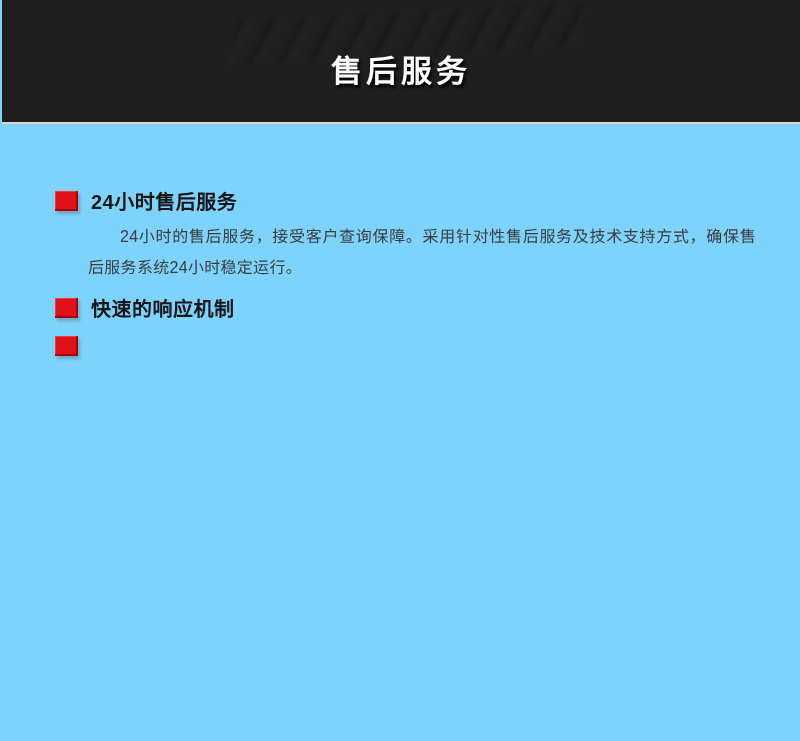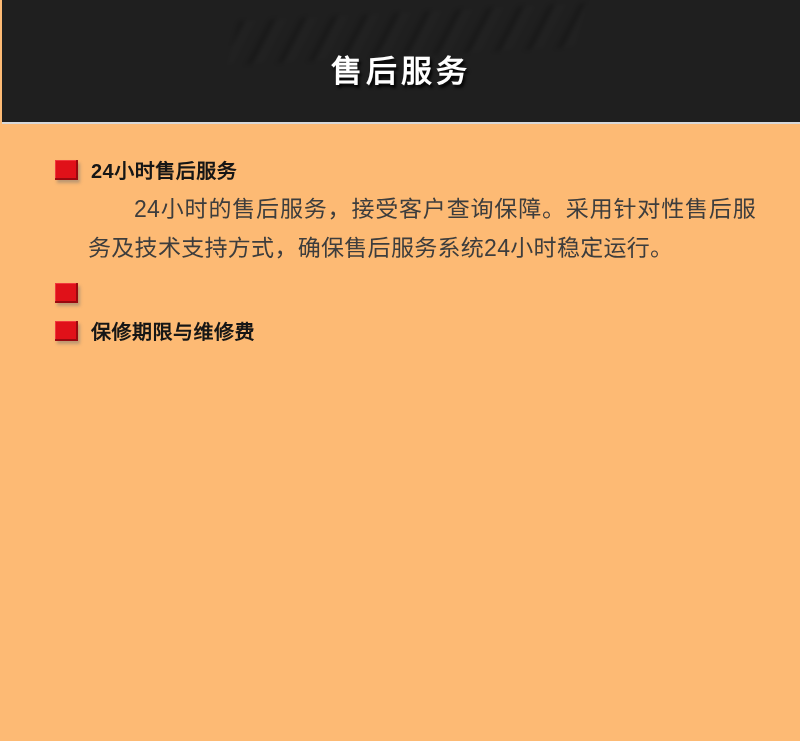"售后服务" .page { background: #fdba74 -> #7dd3fc }
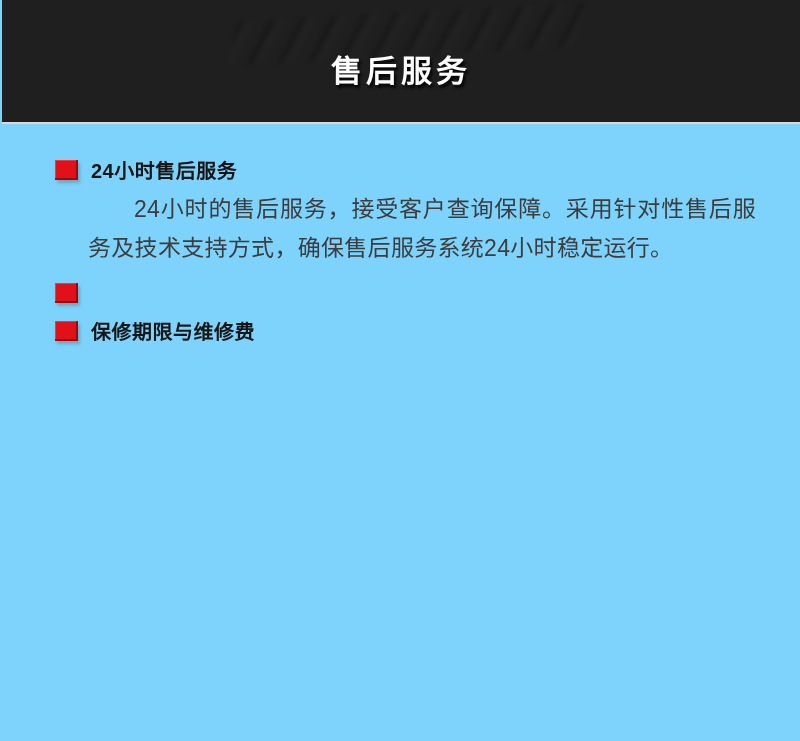"24小时售后服务" .content { margin-top: none -> 31px }
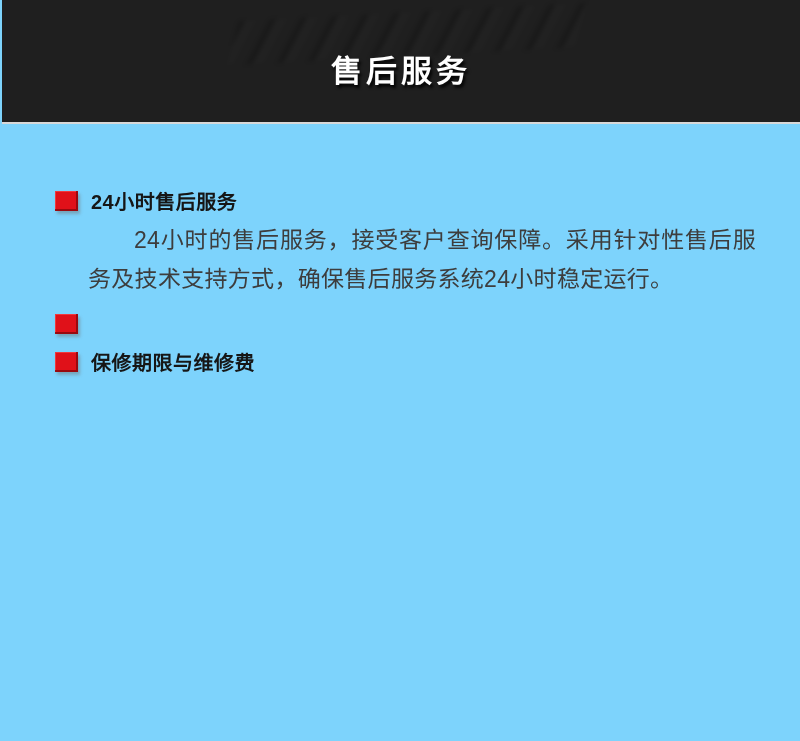"24小时的售后服务，接受客户查询保障。采用针对性售后服务及技术支持方式，确保售后" .para { font-size: 23px -> 16px; line-height: 39px -> 31px }
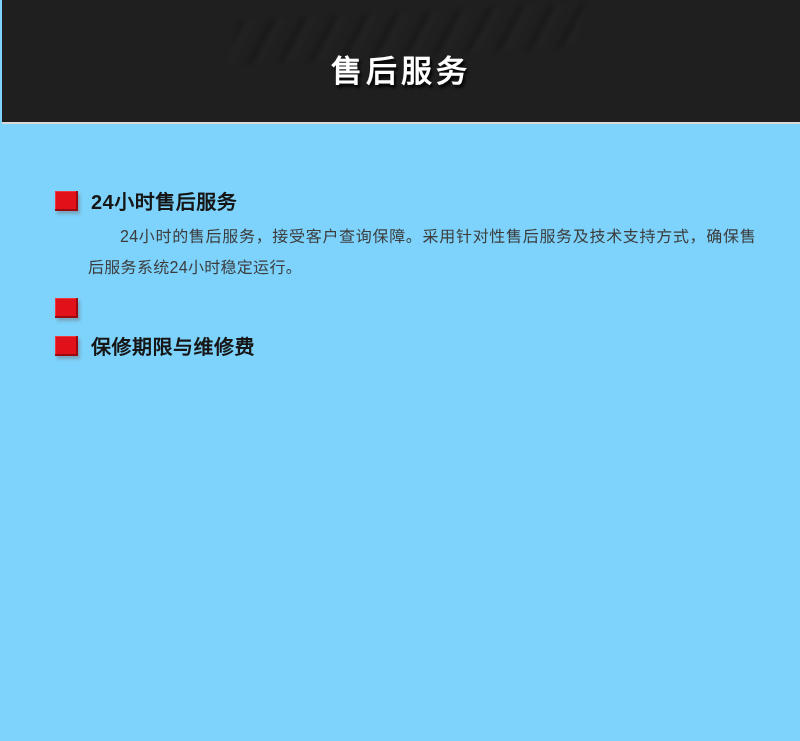"快速的响应机制" h2.section-title { html: none -> <h2>快速的响应机制</h2> }
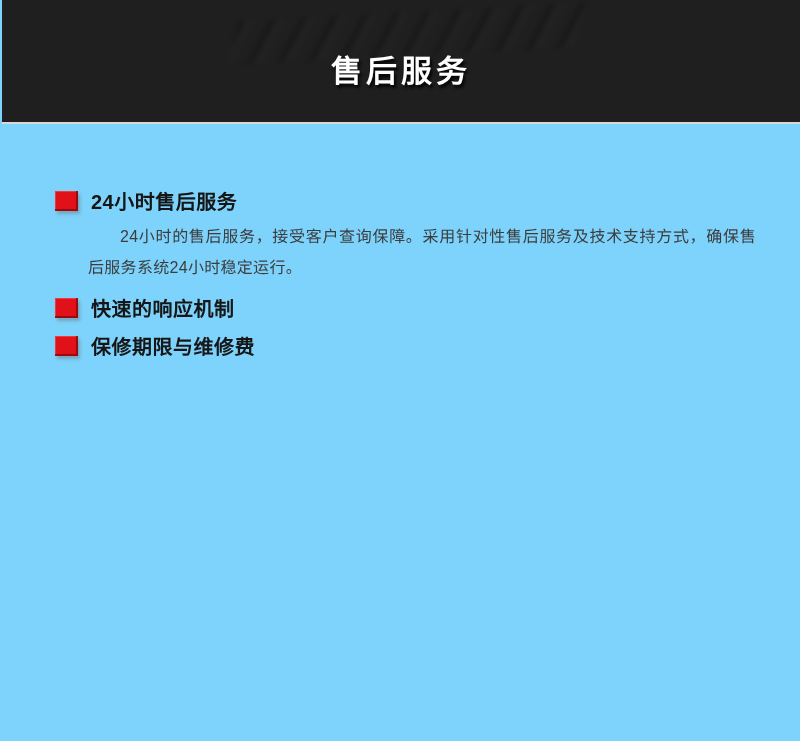"保修期限与维修费" h2.section-title { html: <h2>保修期限与维修费</h2> -> none }
